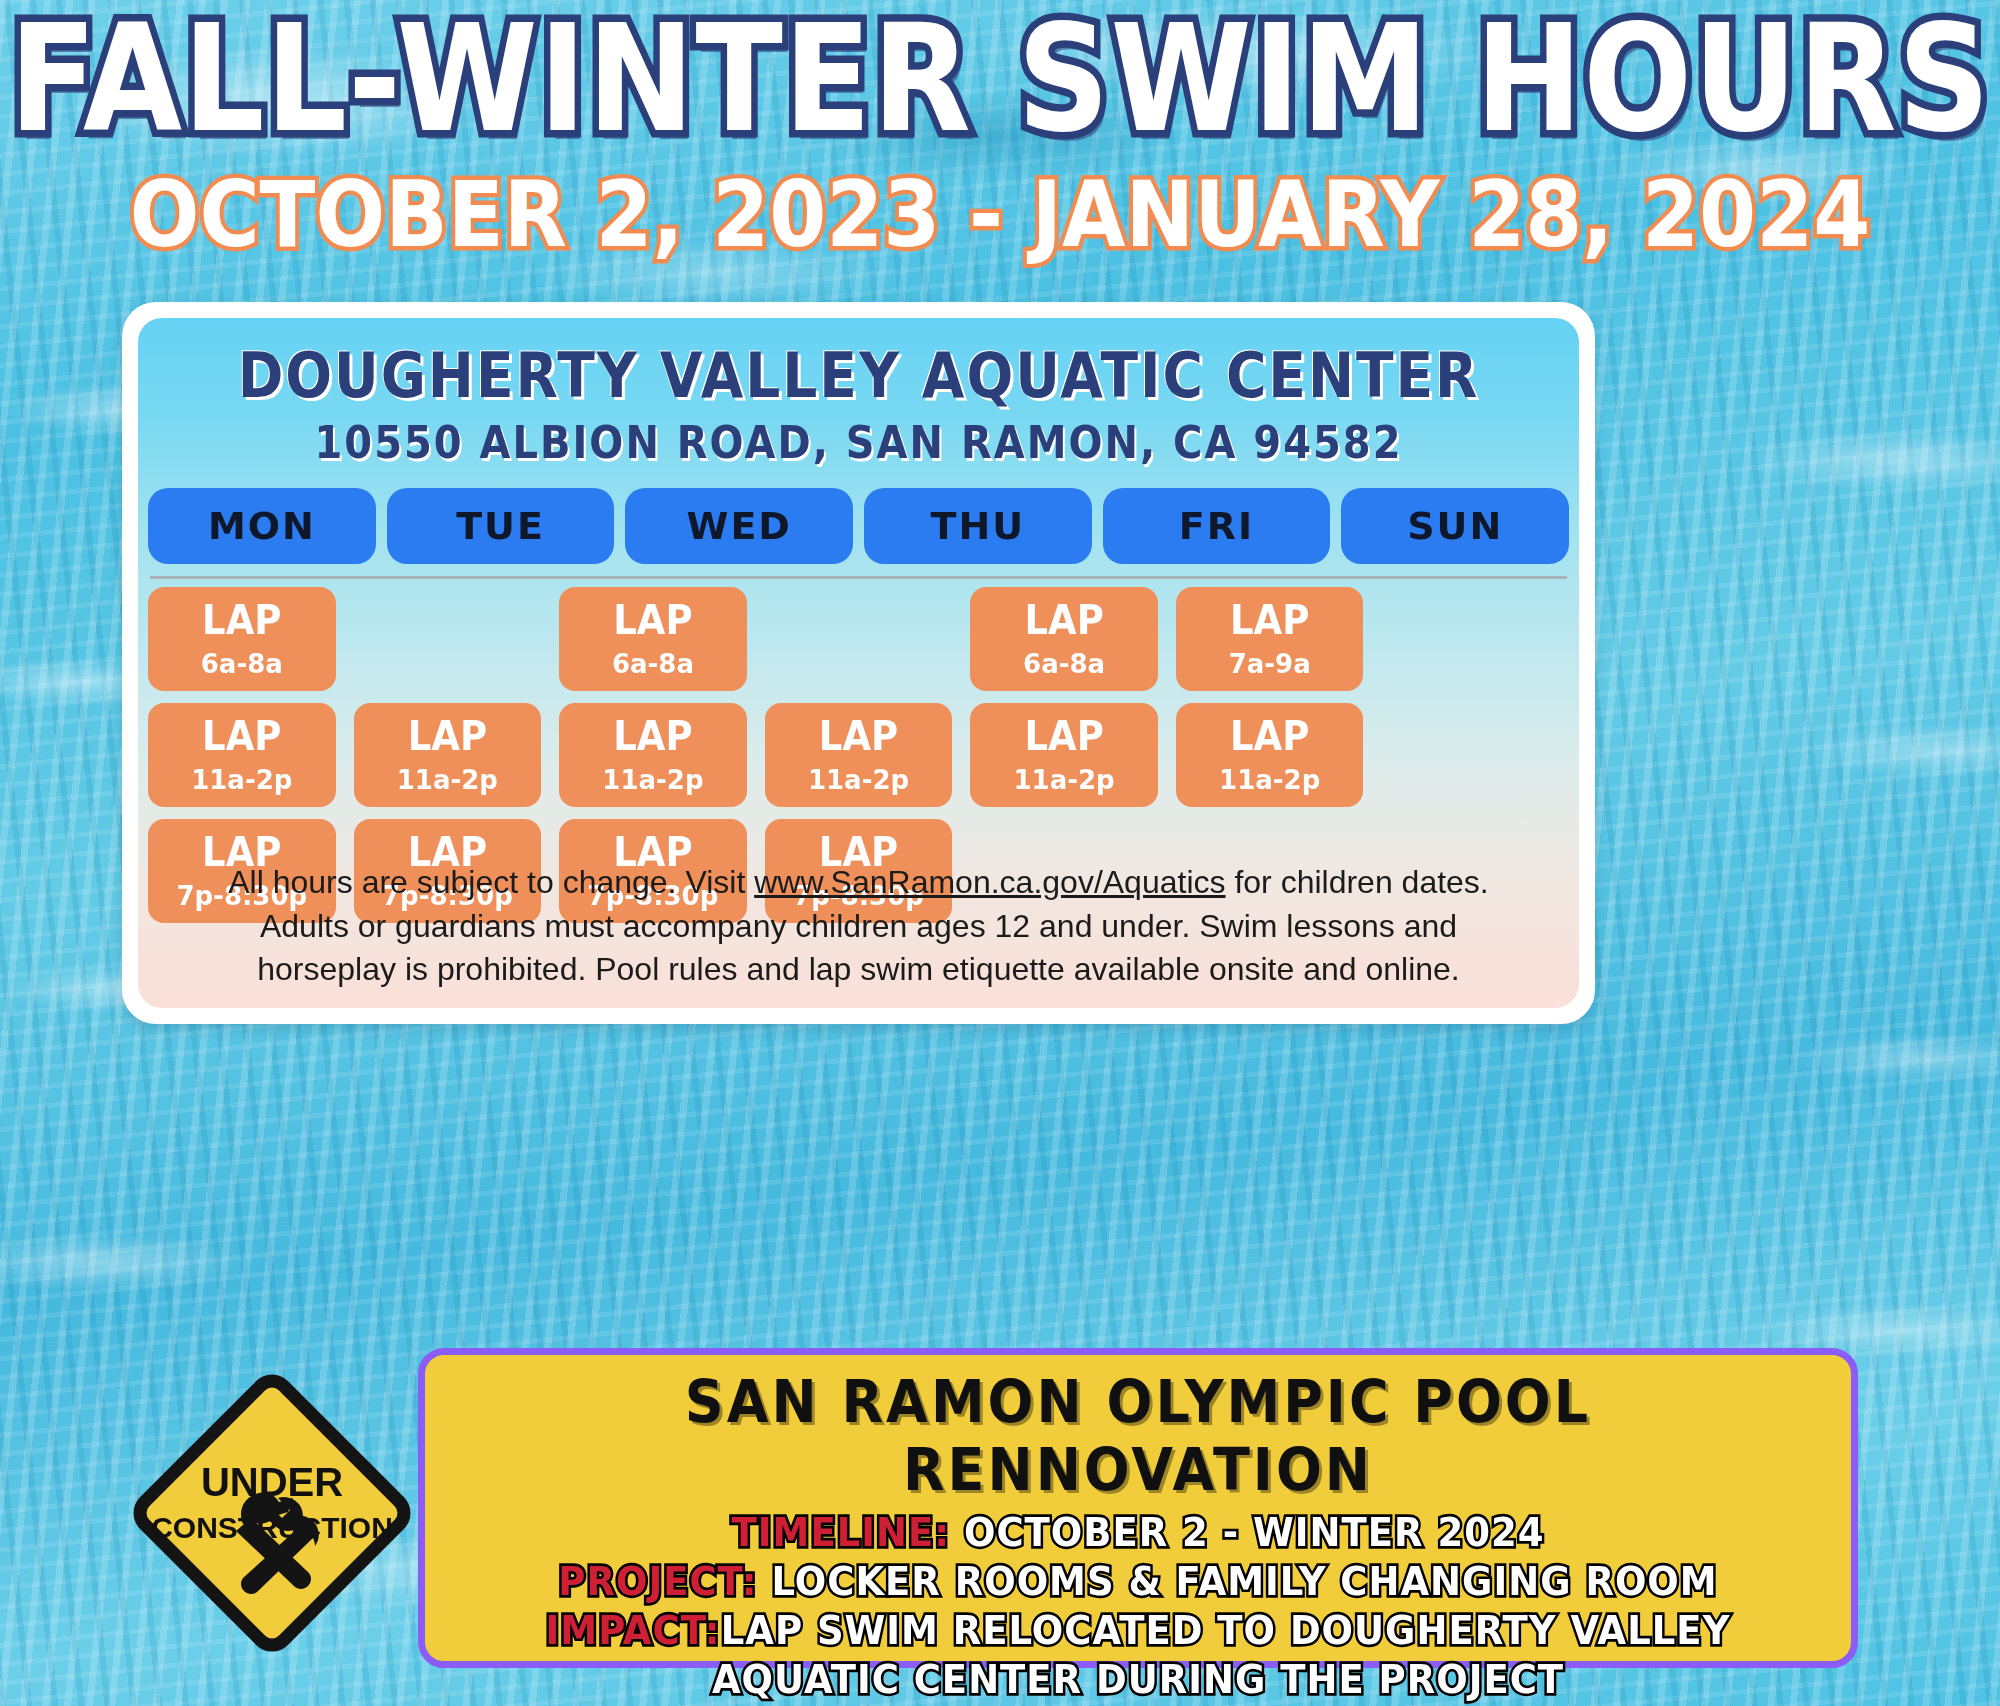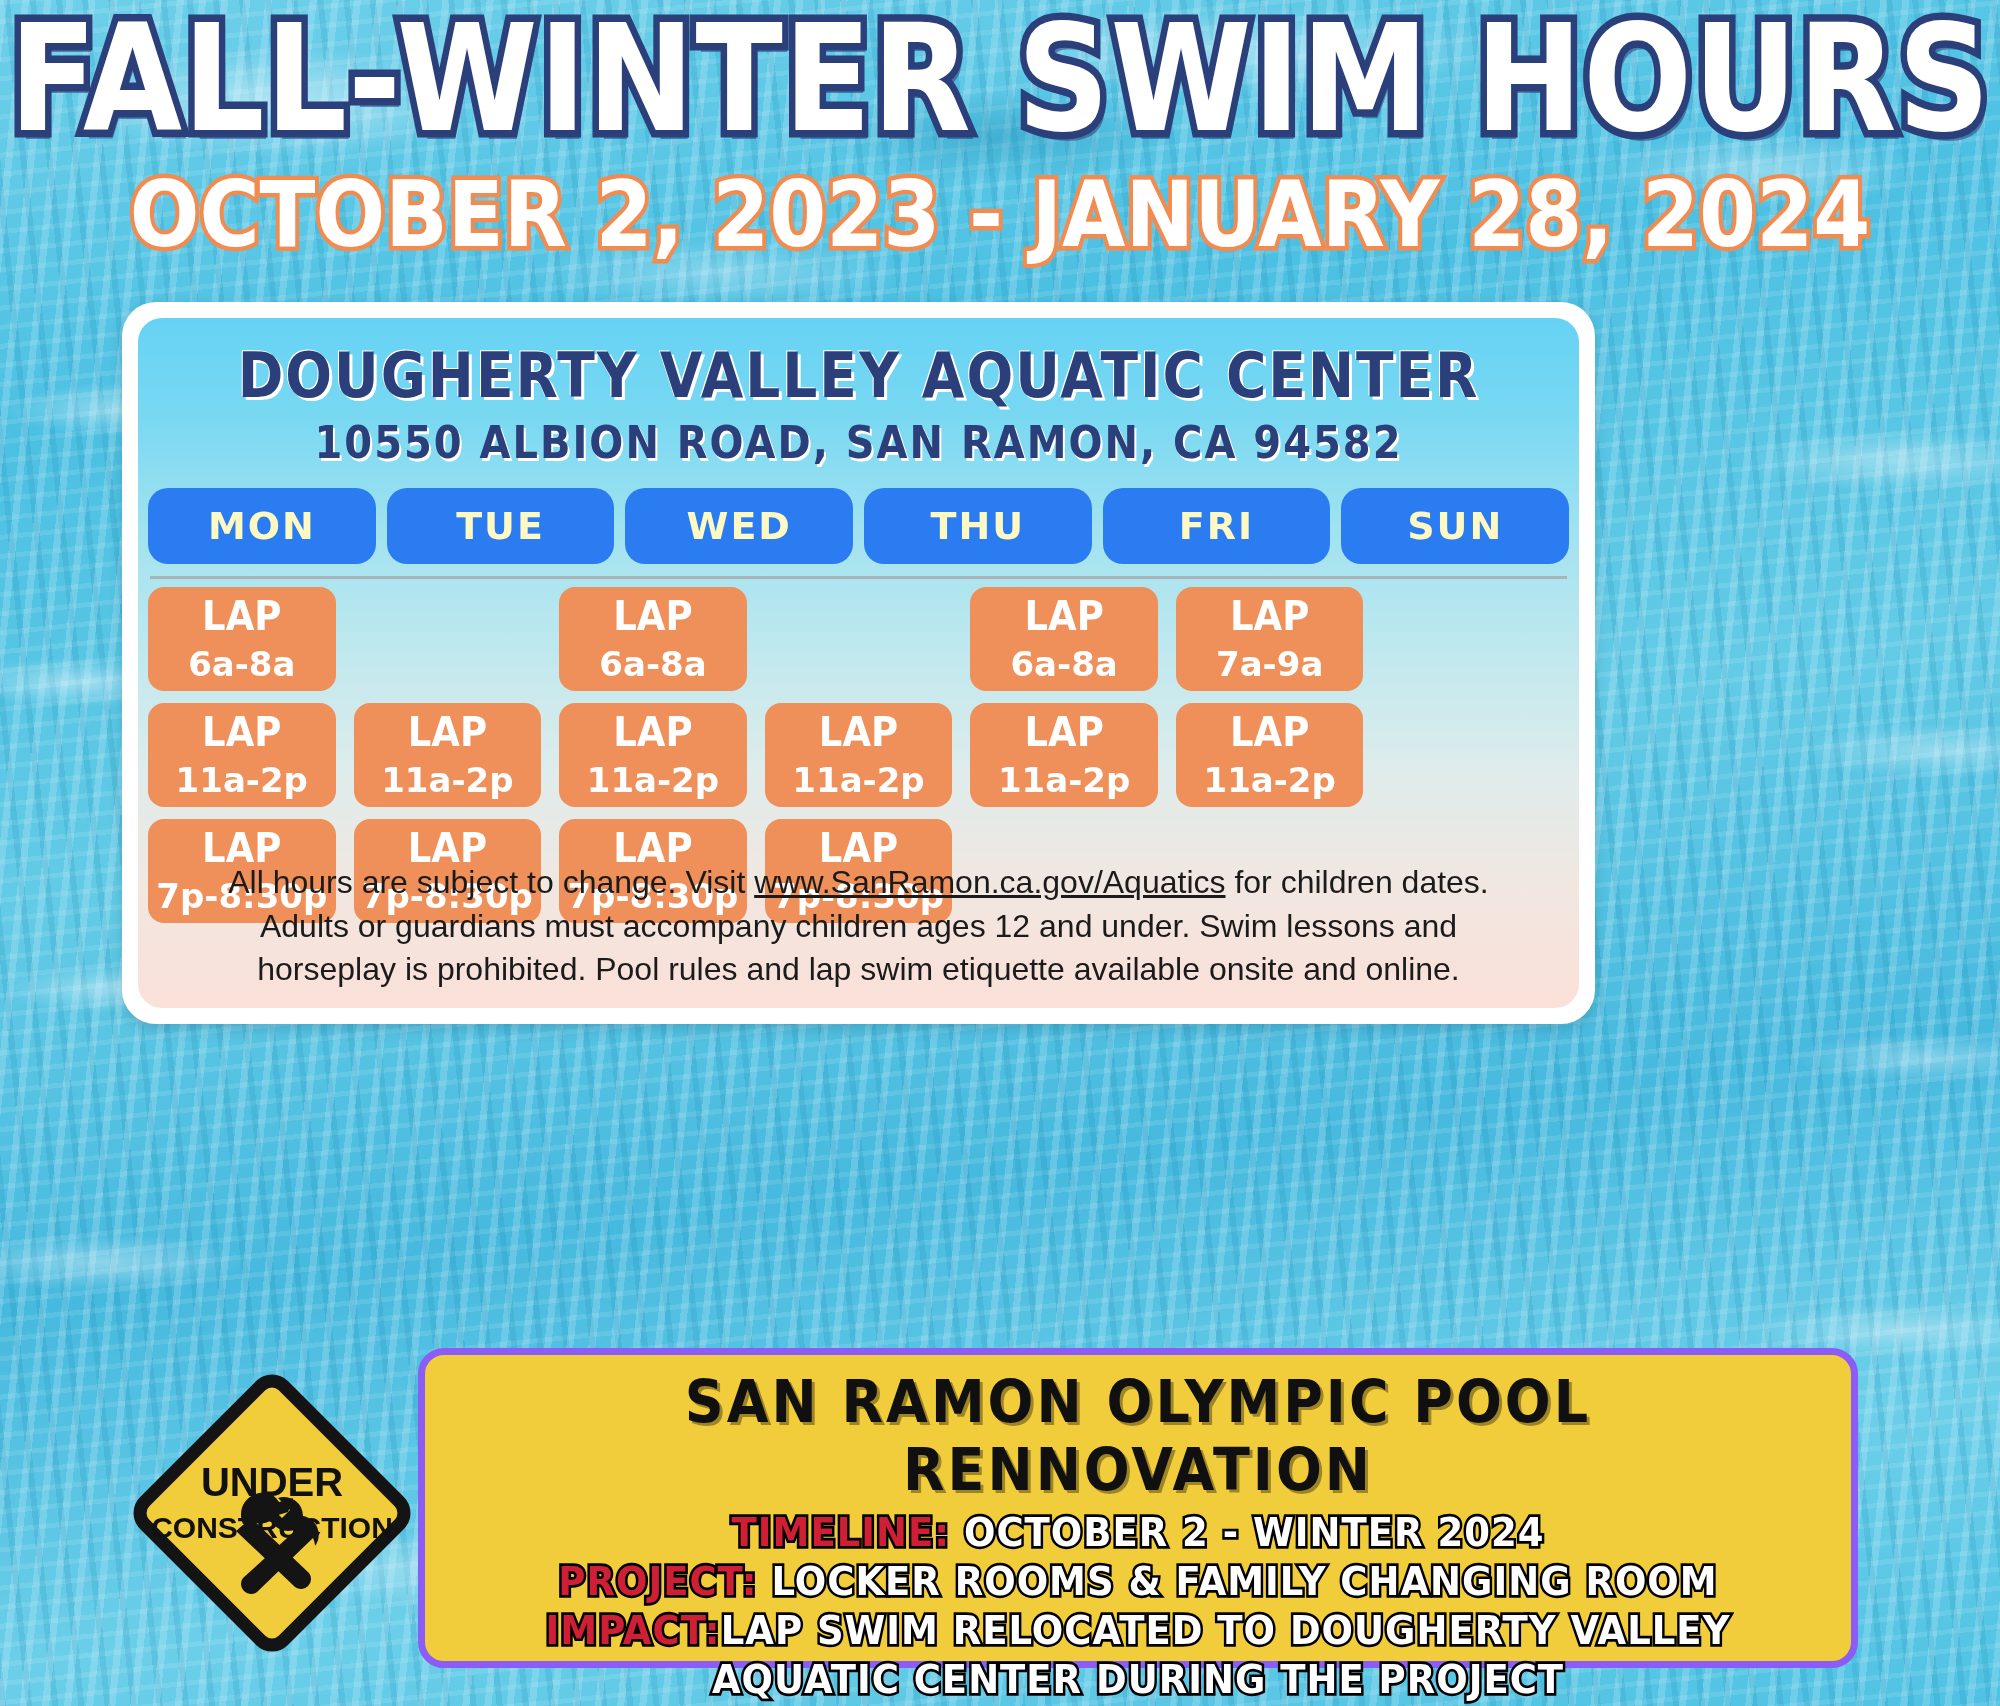"MON" .day-pill { color: #fef9c3 -> #0f172a }
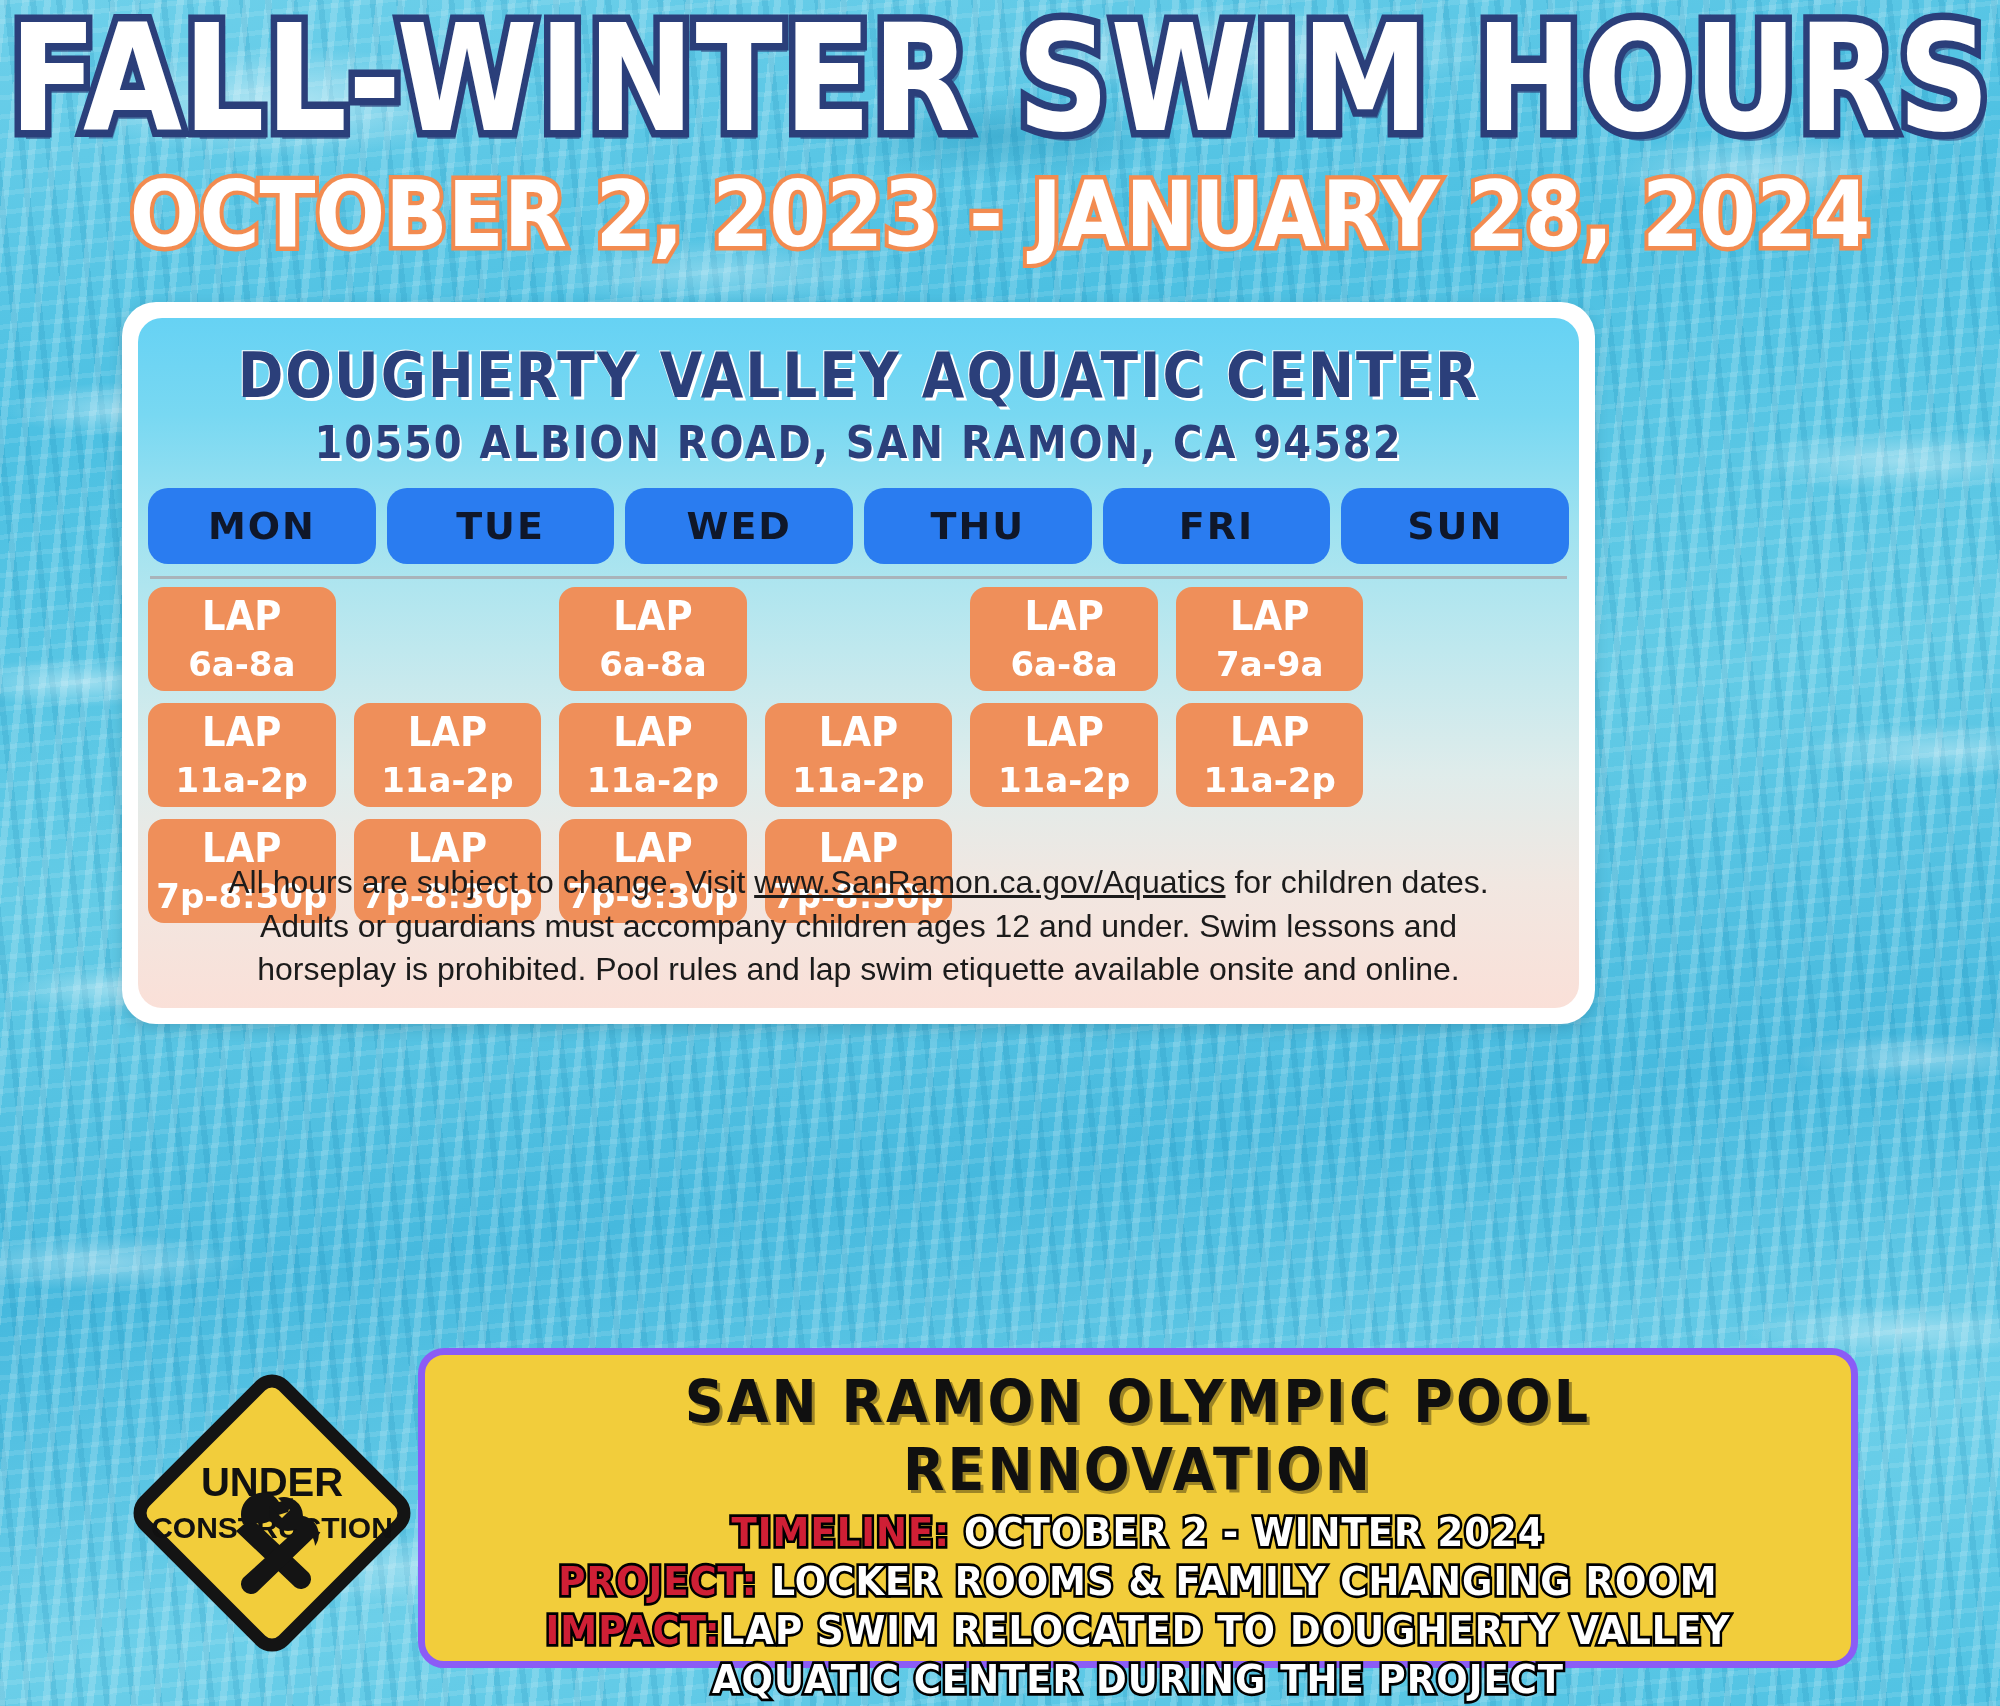"6a-8a" .slot-time { font-size: 34px -> 26px }
